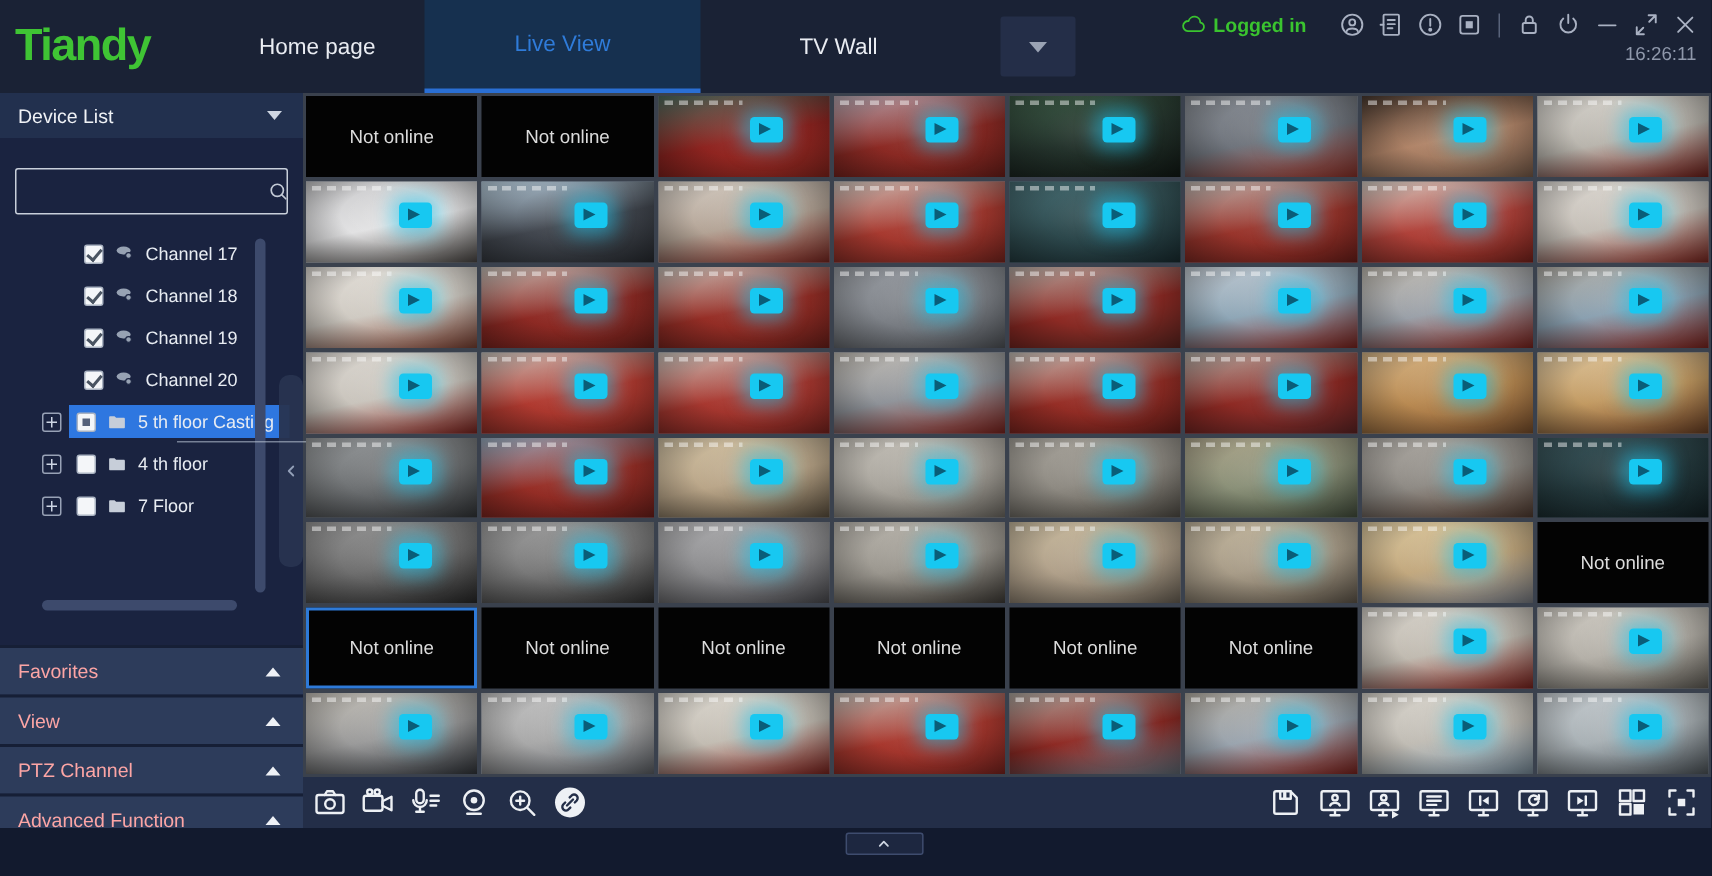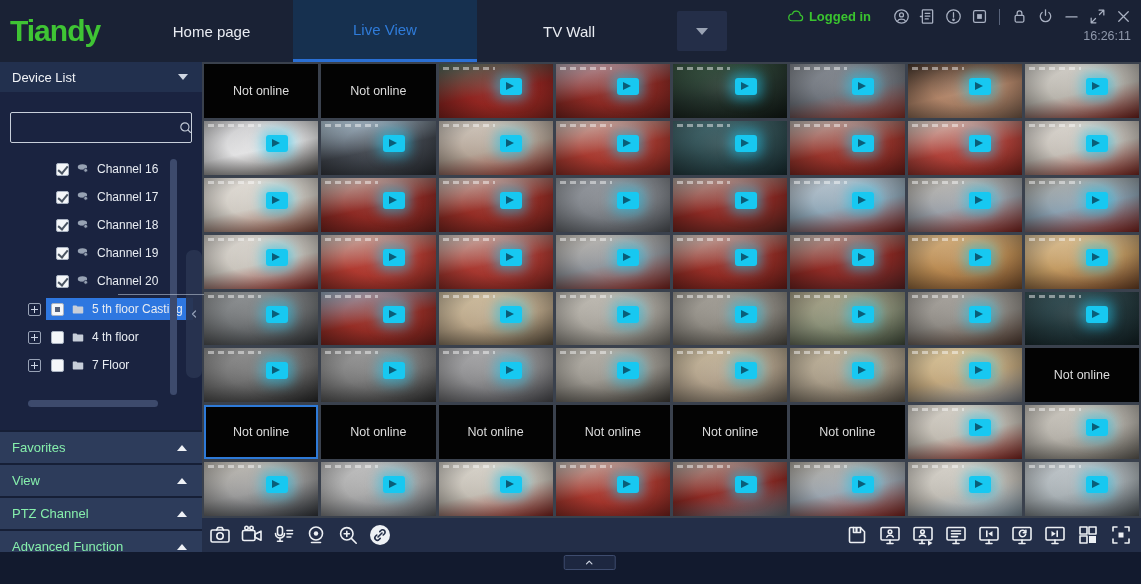"Live View" .tab.active { margin-left: 10px -> none }
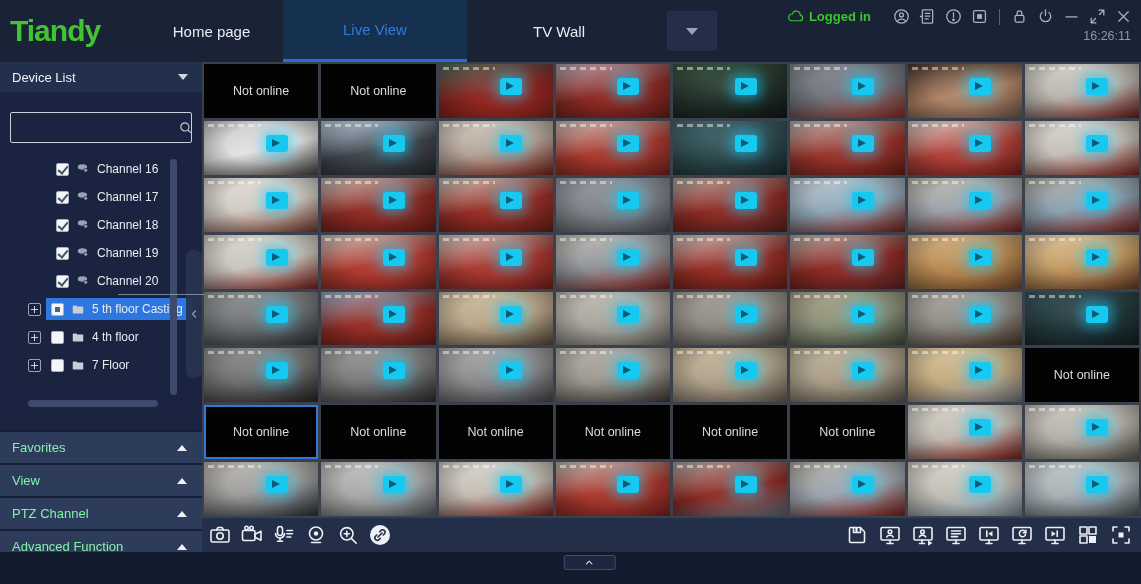"Channel 16" div.trow { html: <div> <span></span> <span> <svg> <ellipse></ellipse> <path></path> <circle></circle> </svg> </span> <span>Channel 16</span> </div> -> none }
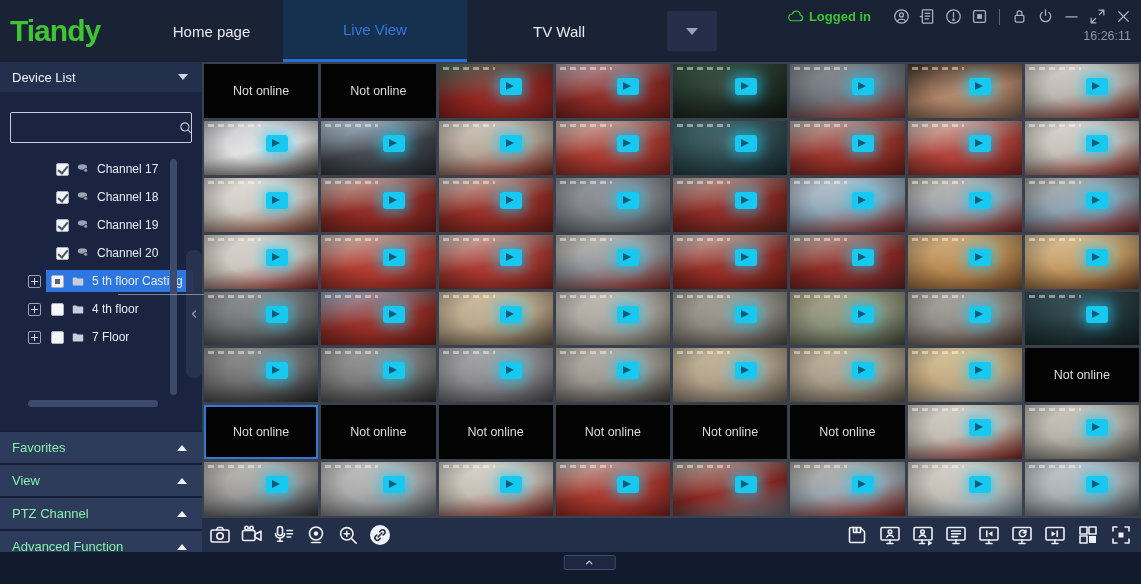"Favorites" .acc { color: #86efac -> #fca5a5 }
